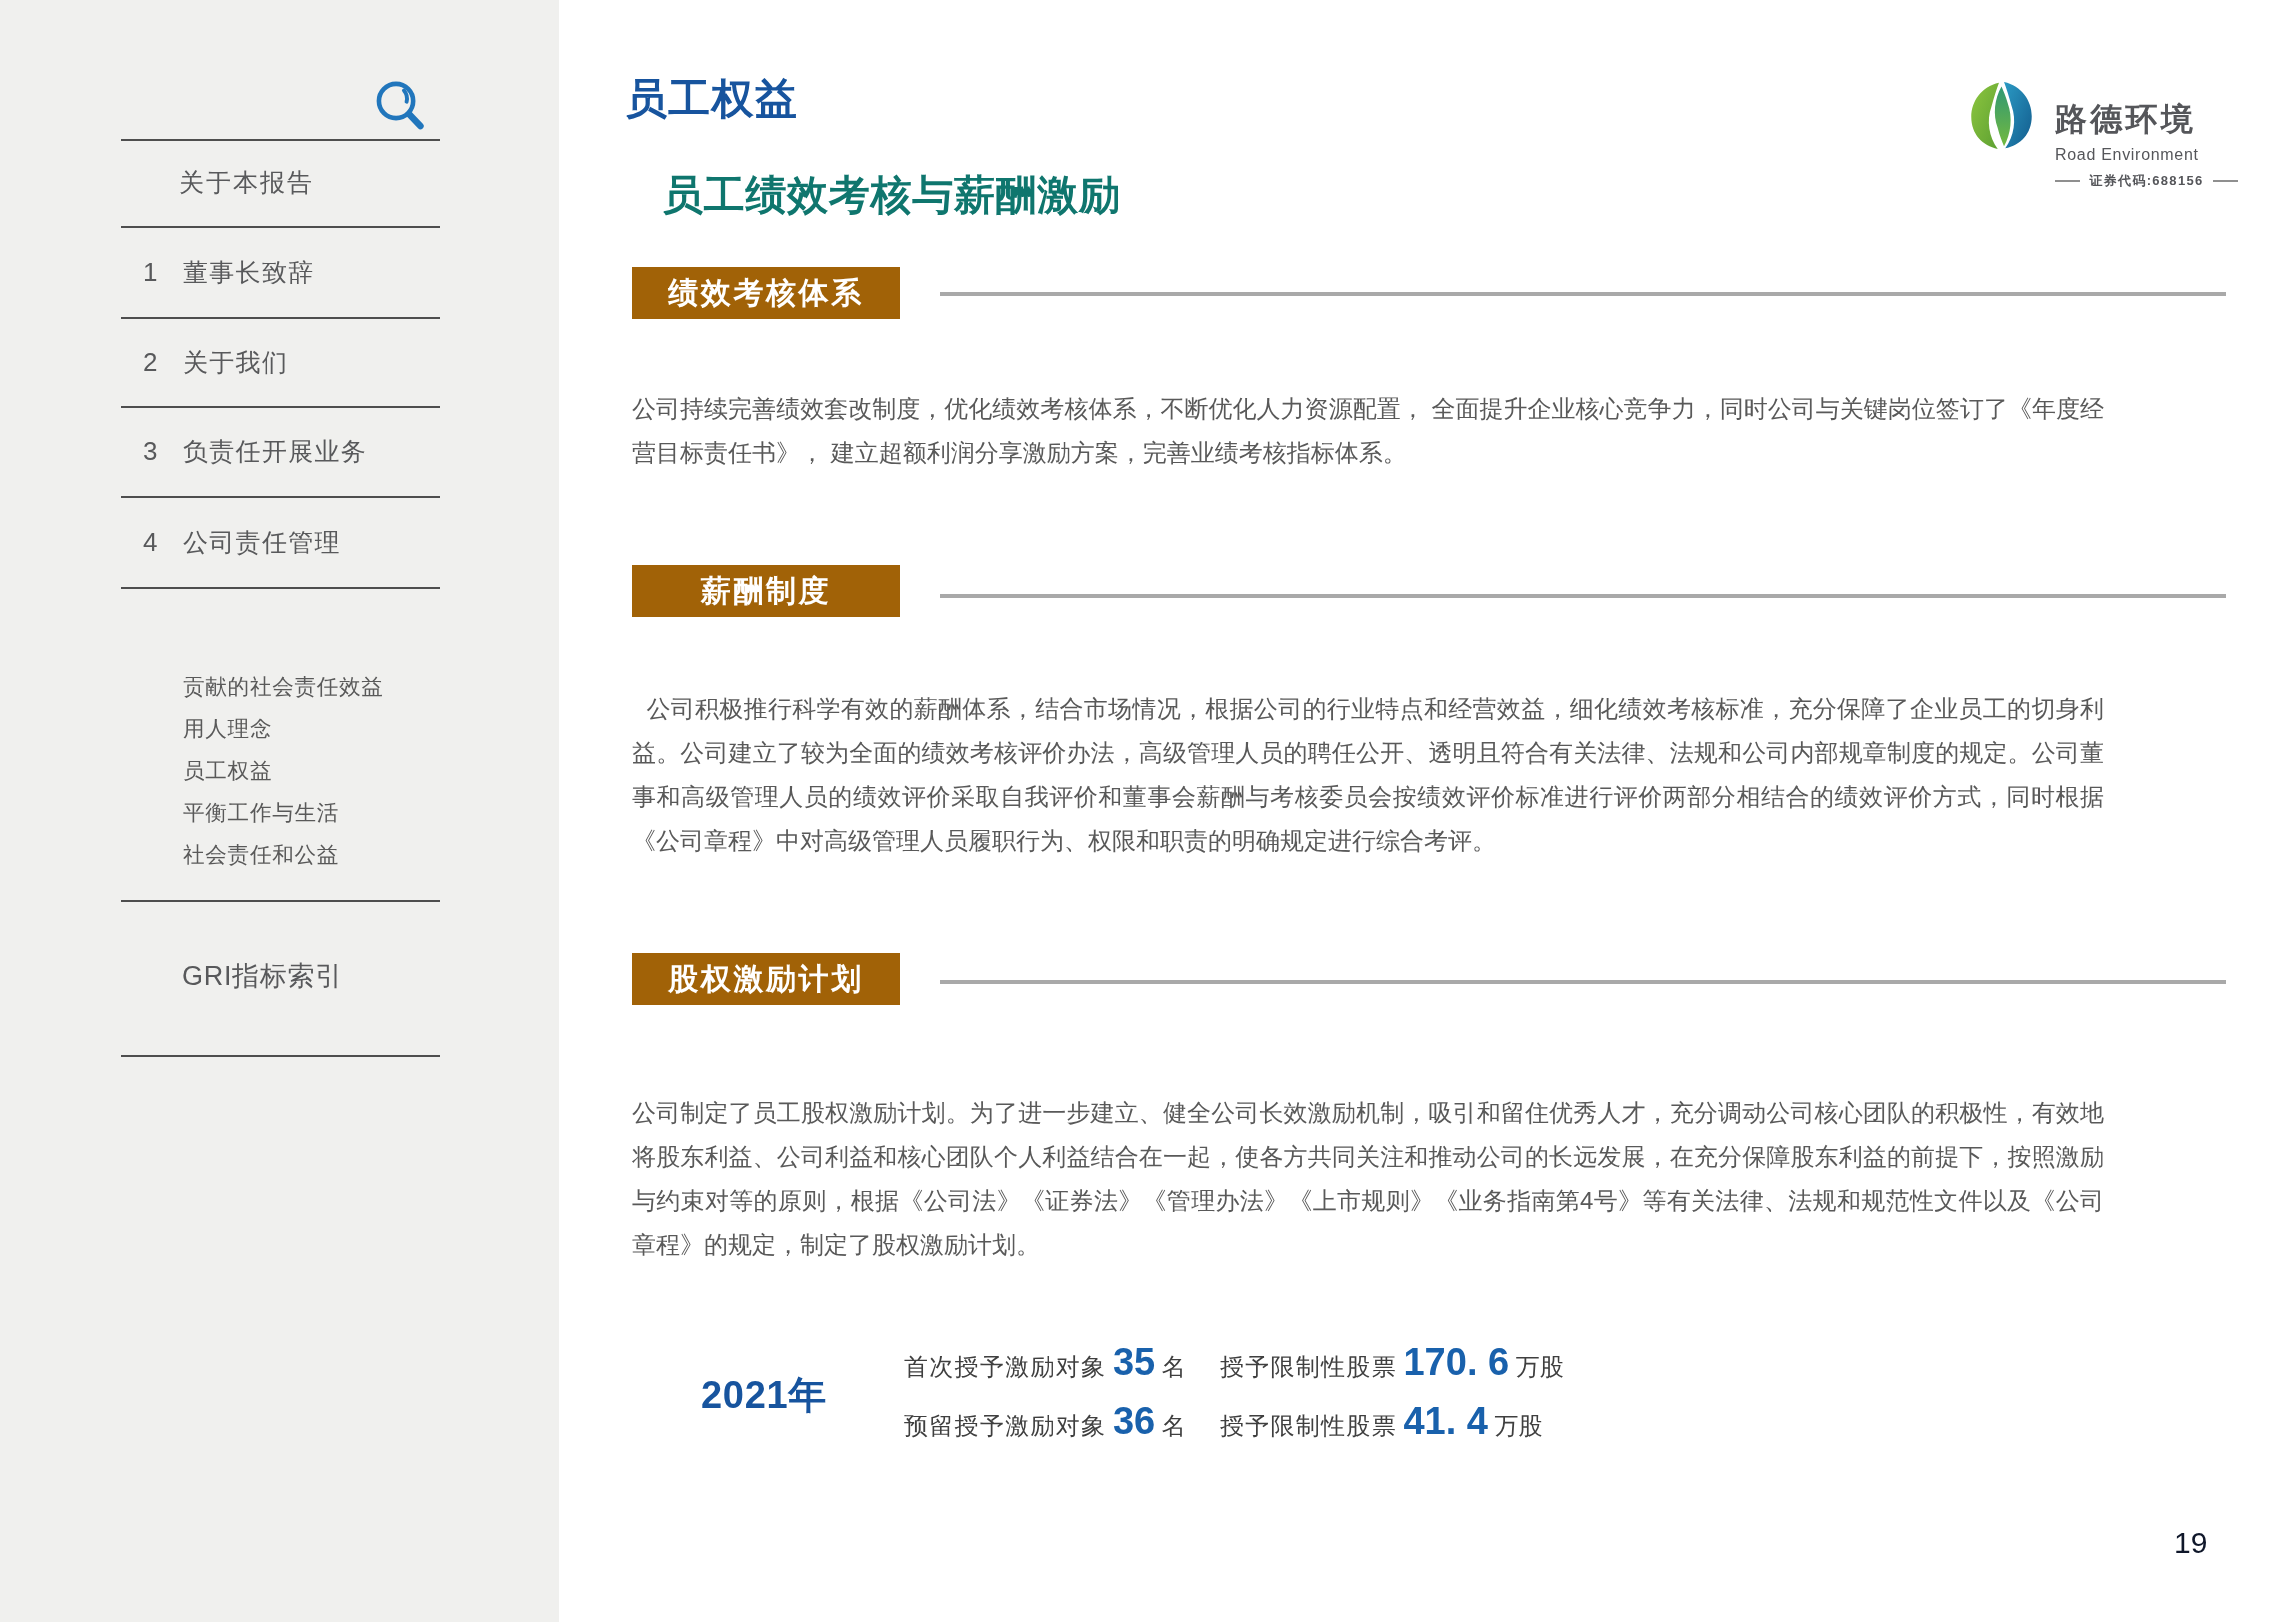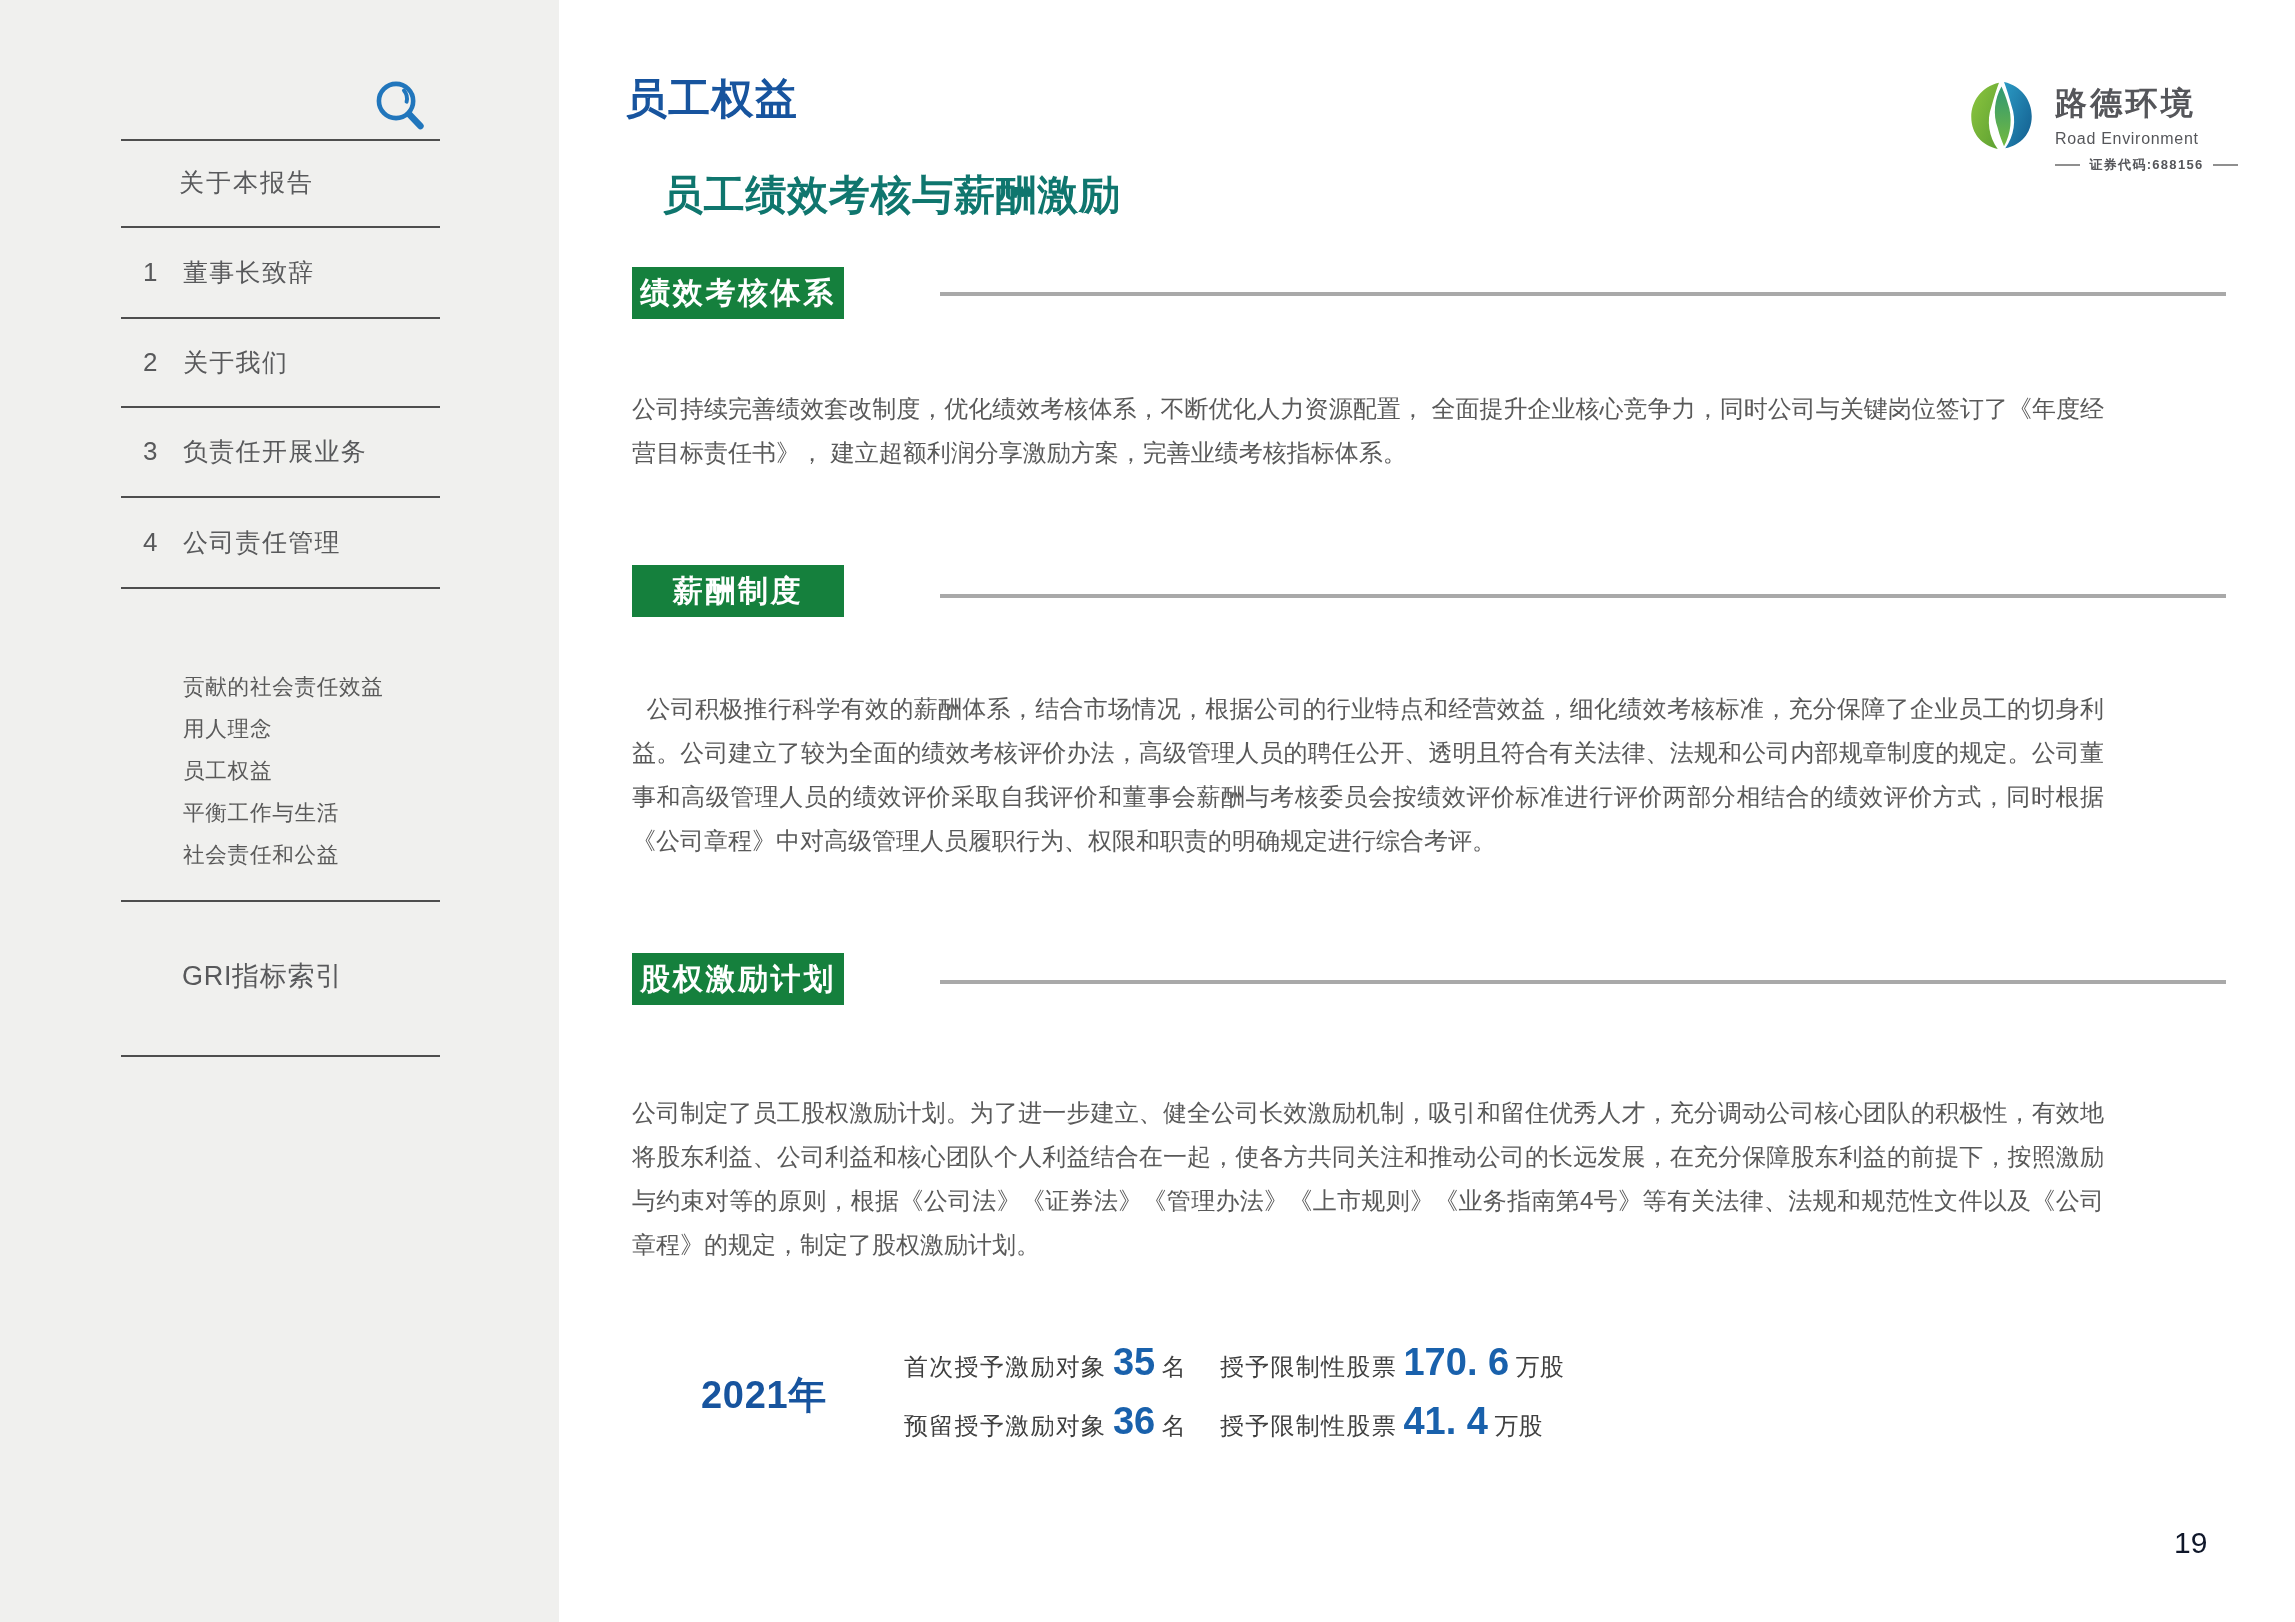"路德环境" .logo-cn { margin-top: none -> 16px }
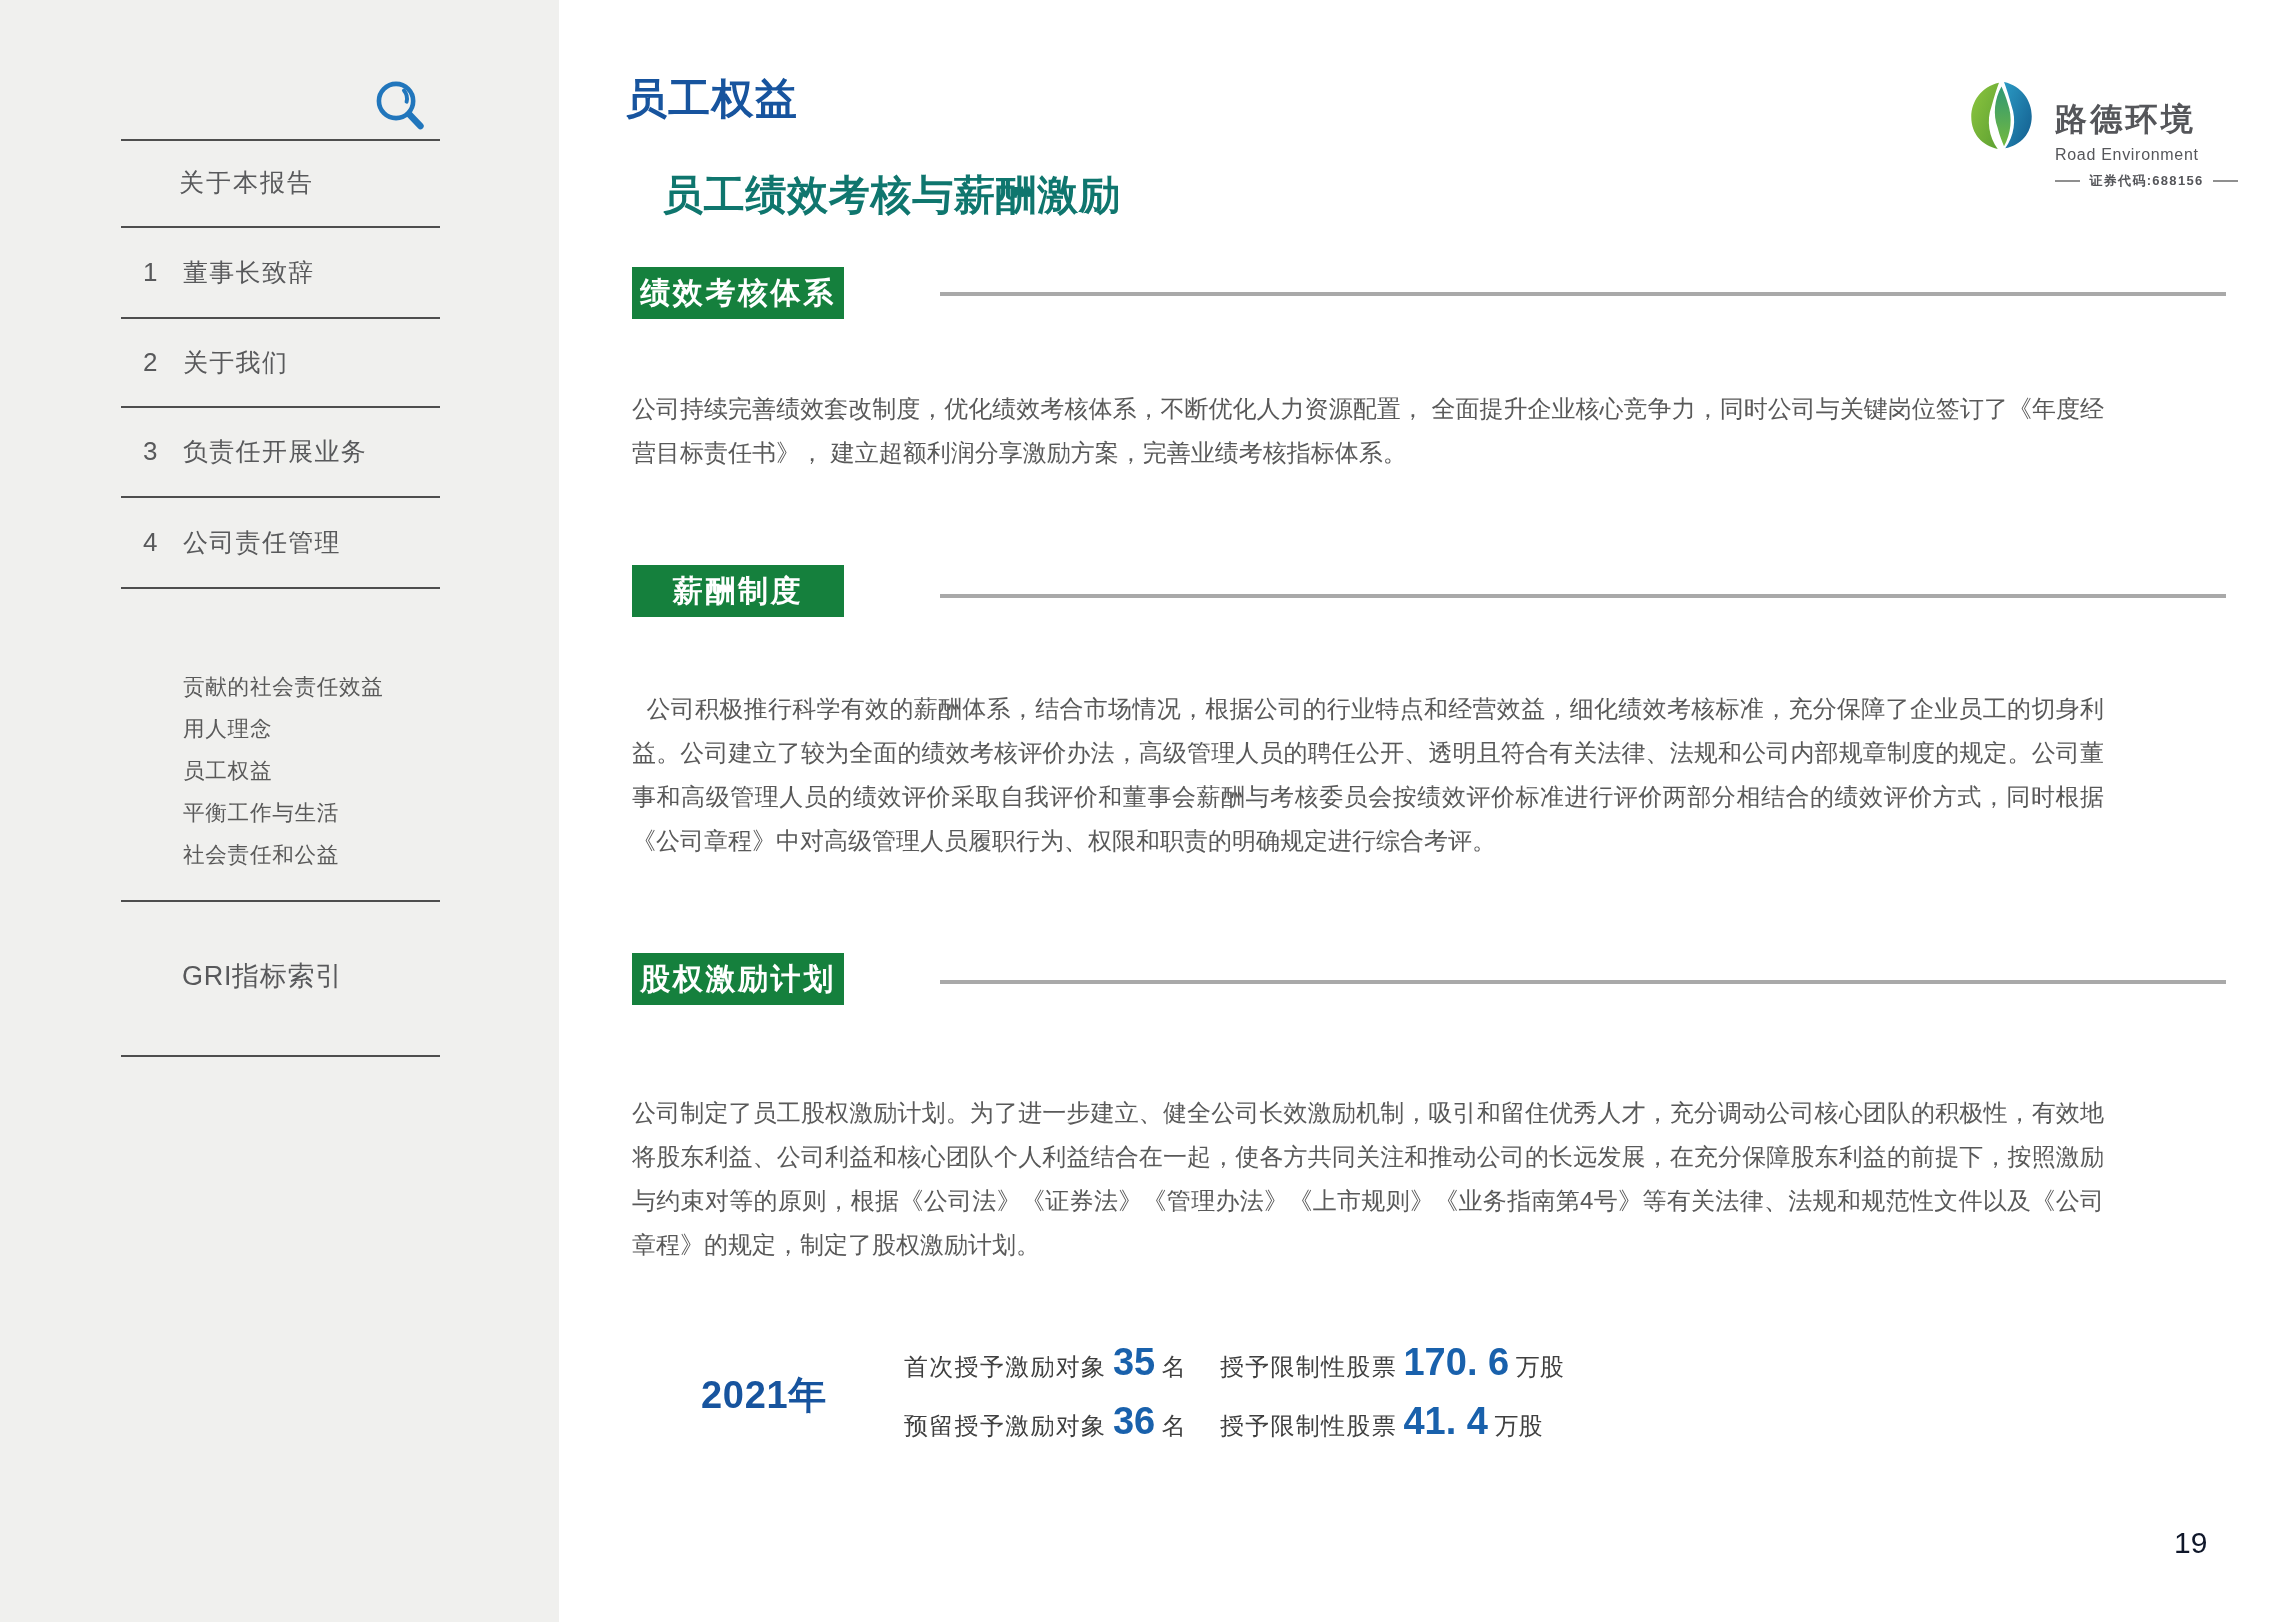"绩效考核体系" .sec-box { background: #15803d -> #a16207; width: 212px -> 268px }
